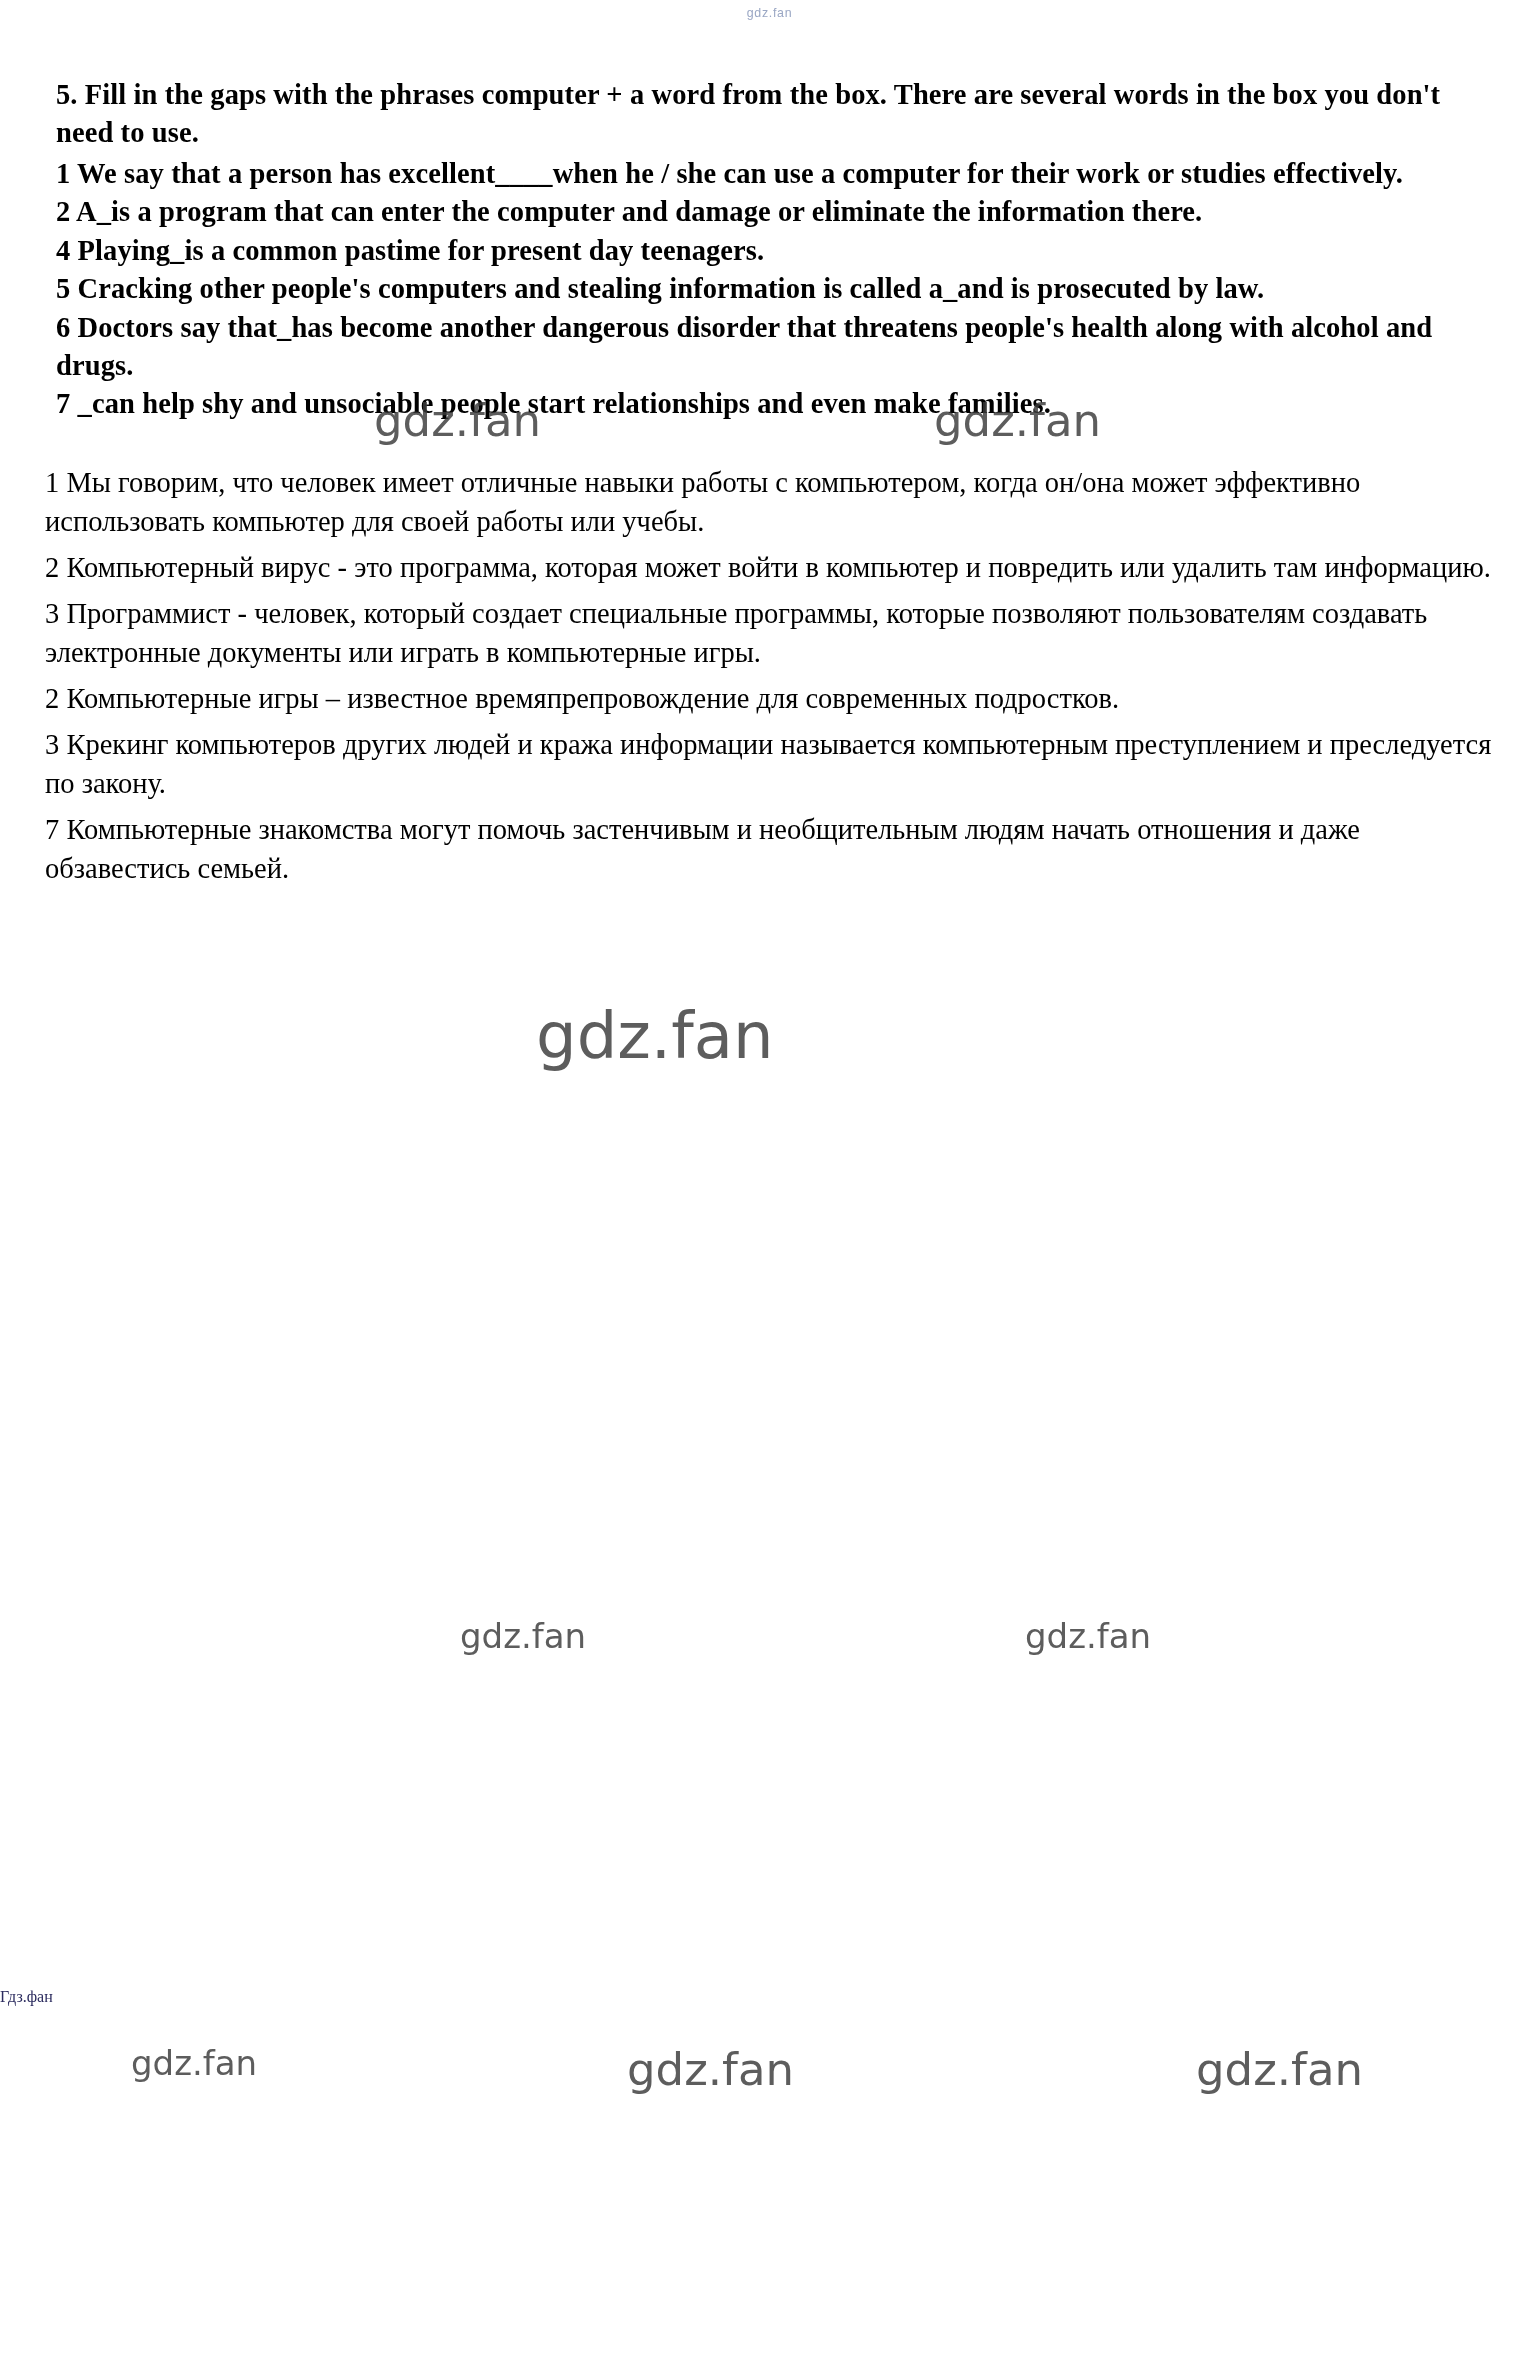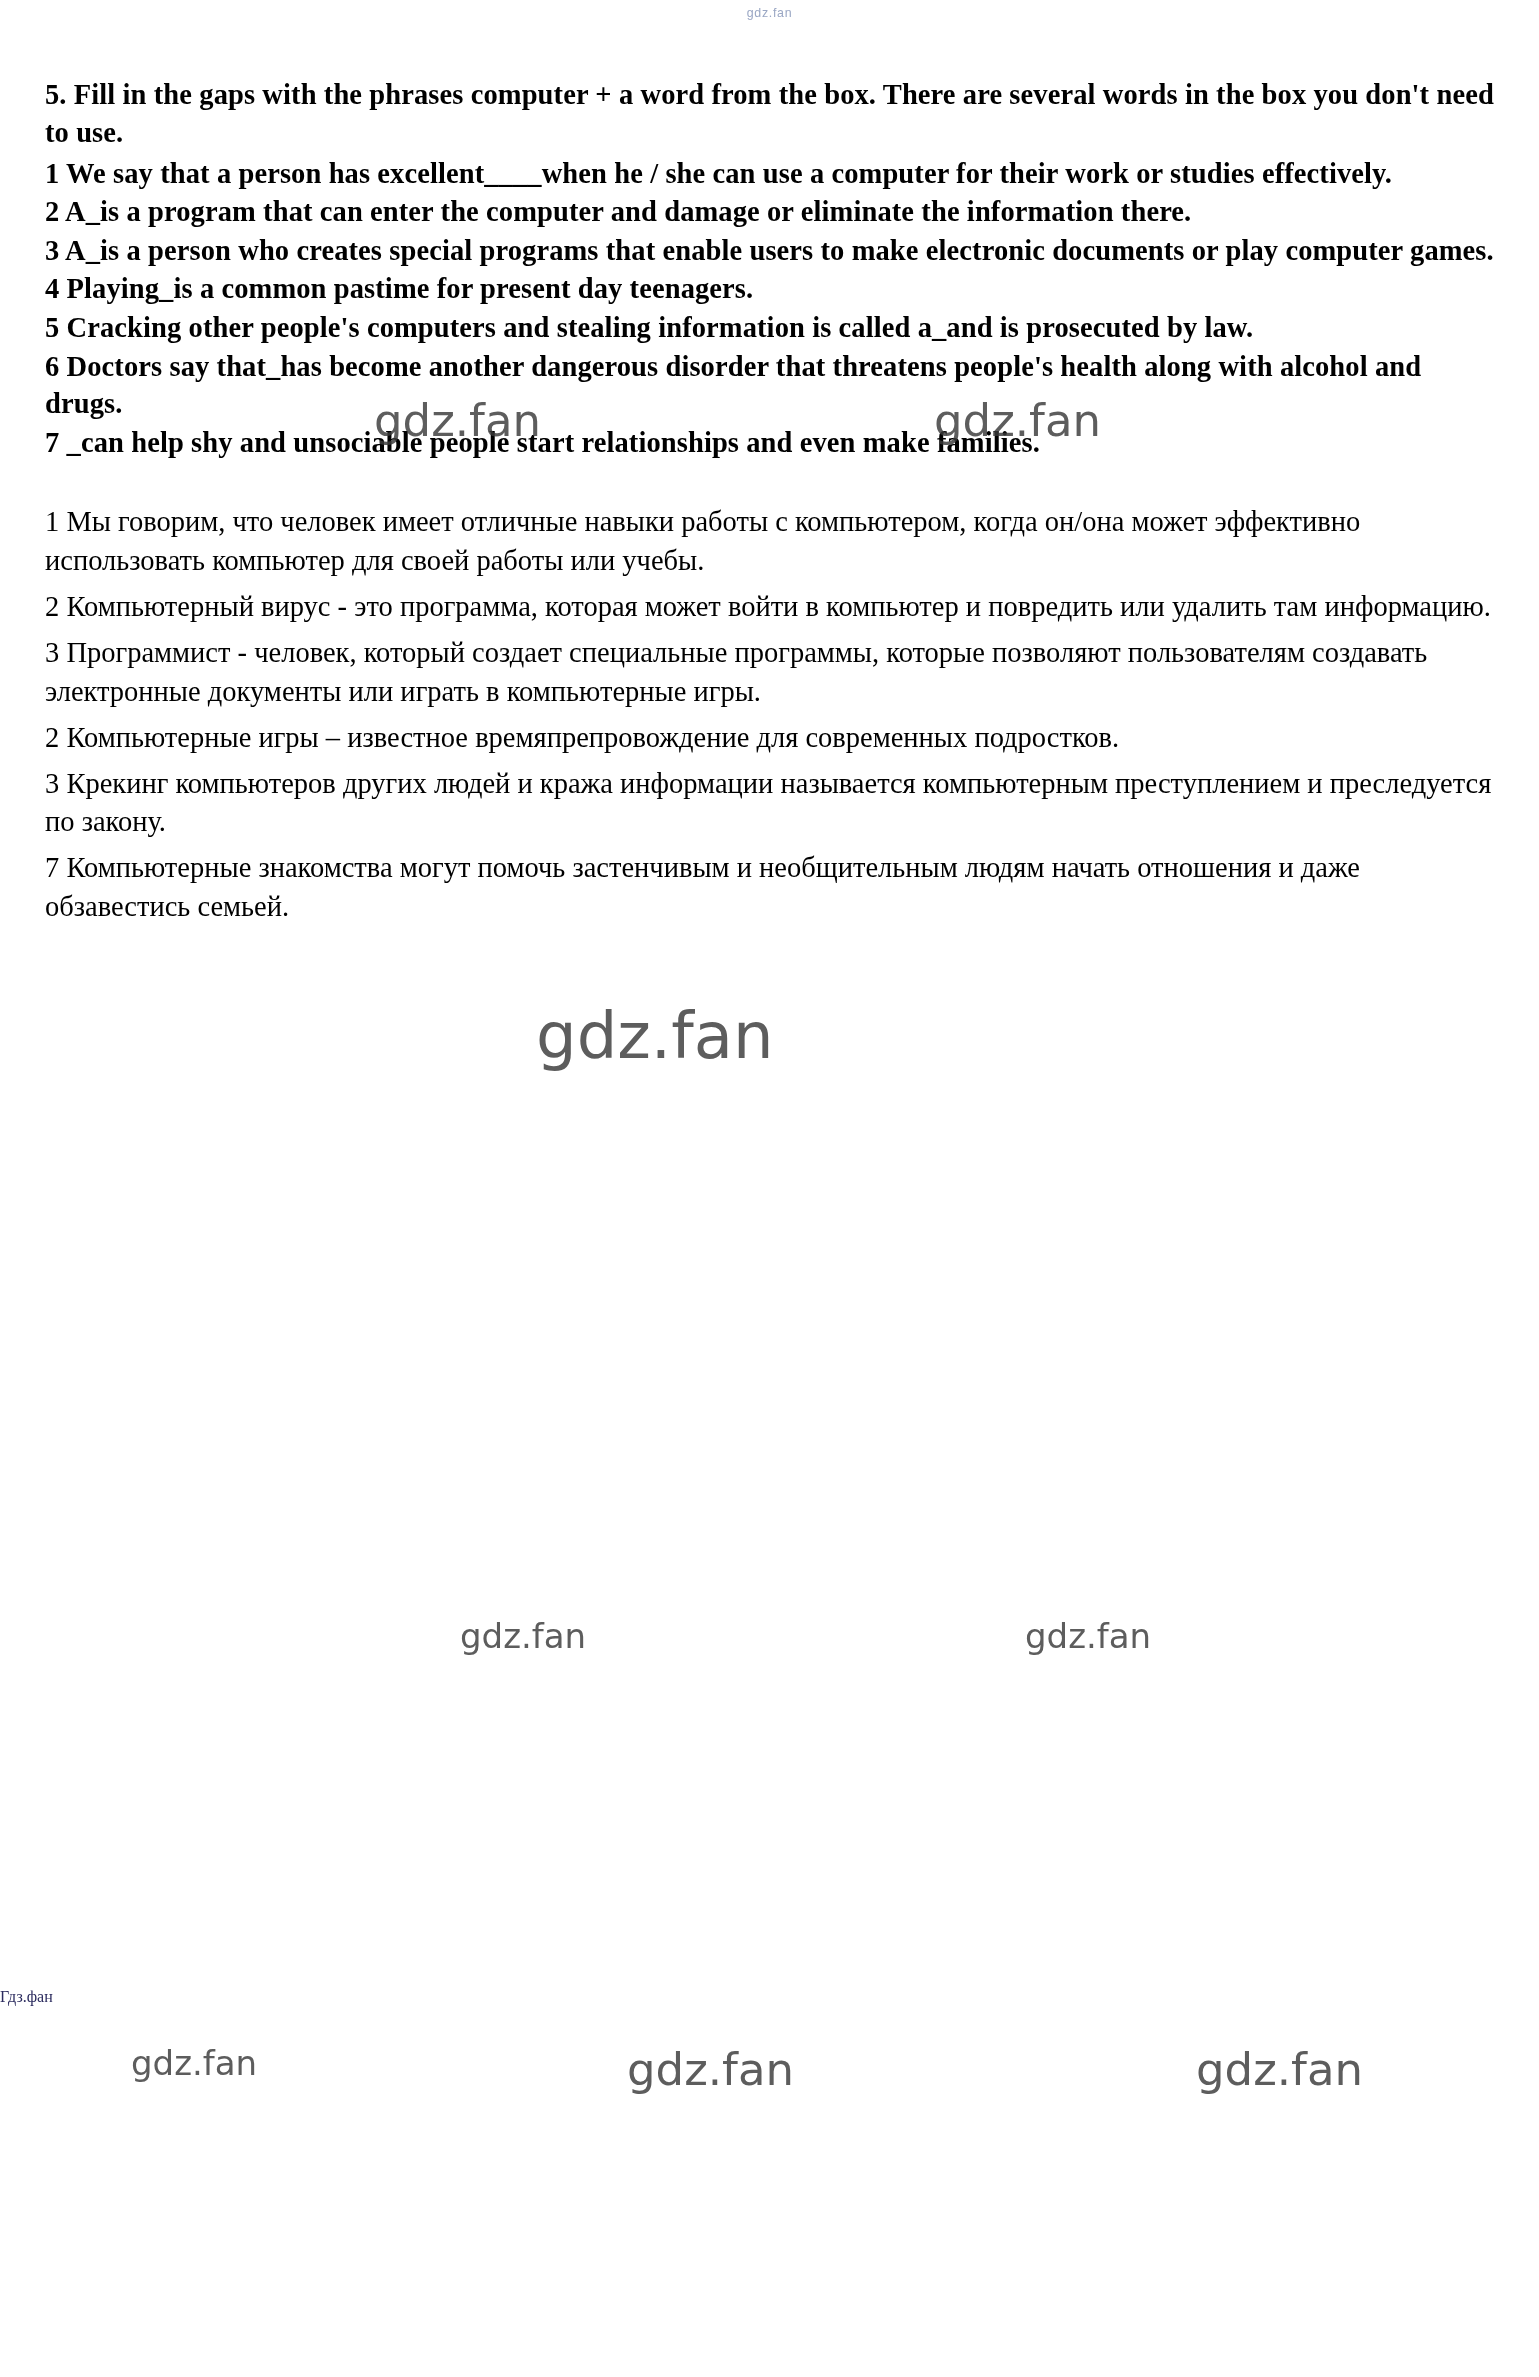"5. Fill in the gaps" .en-block p { margin-left: none -> 11px }
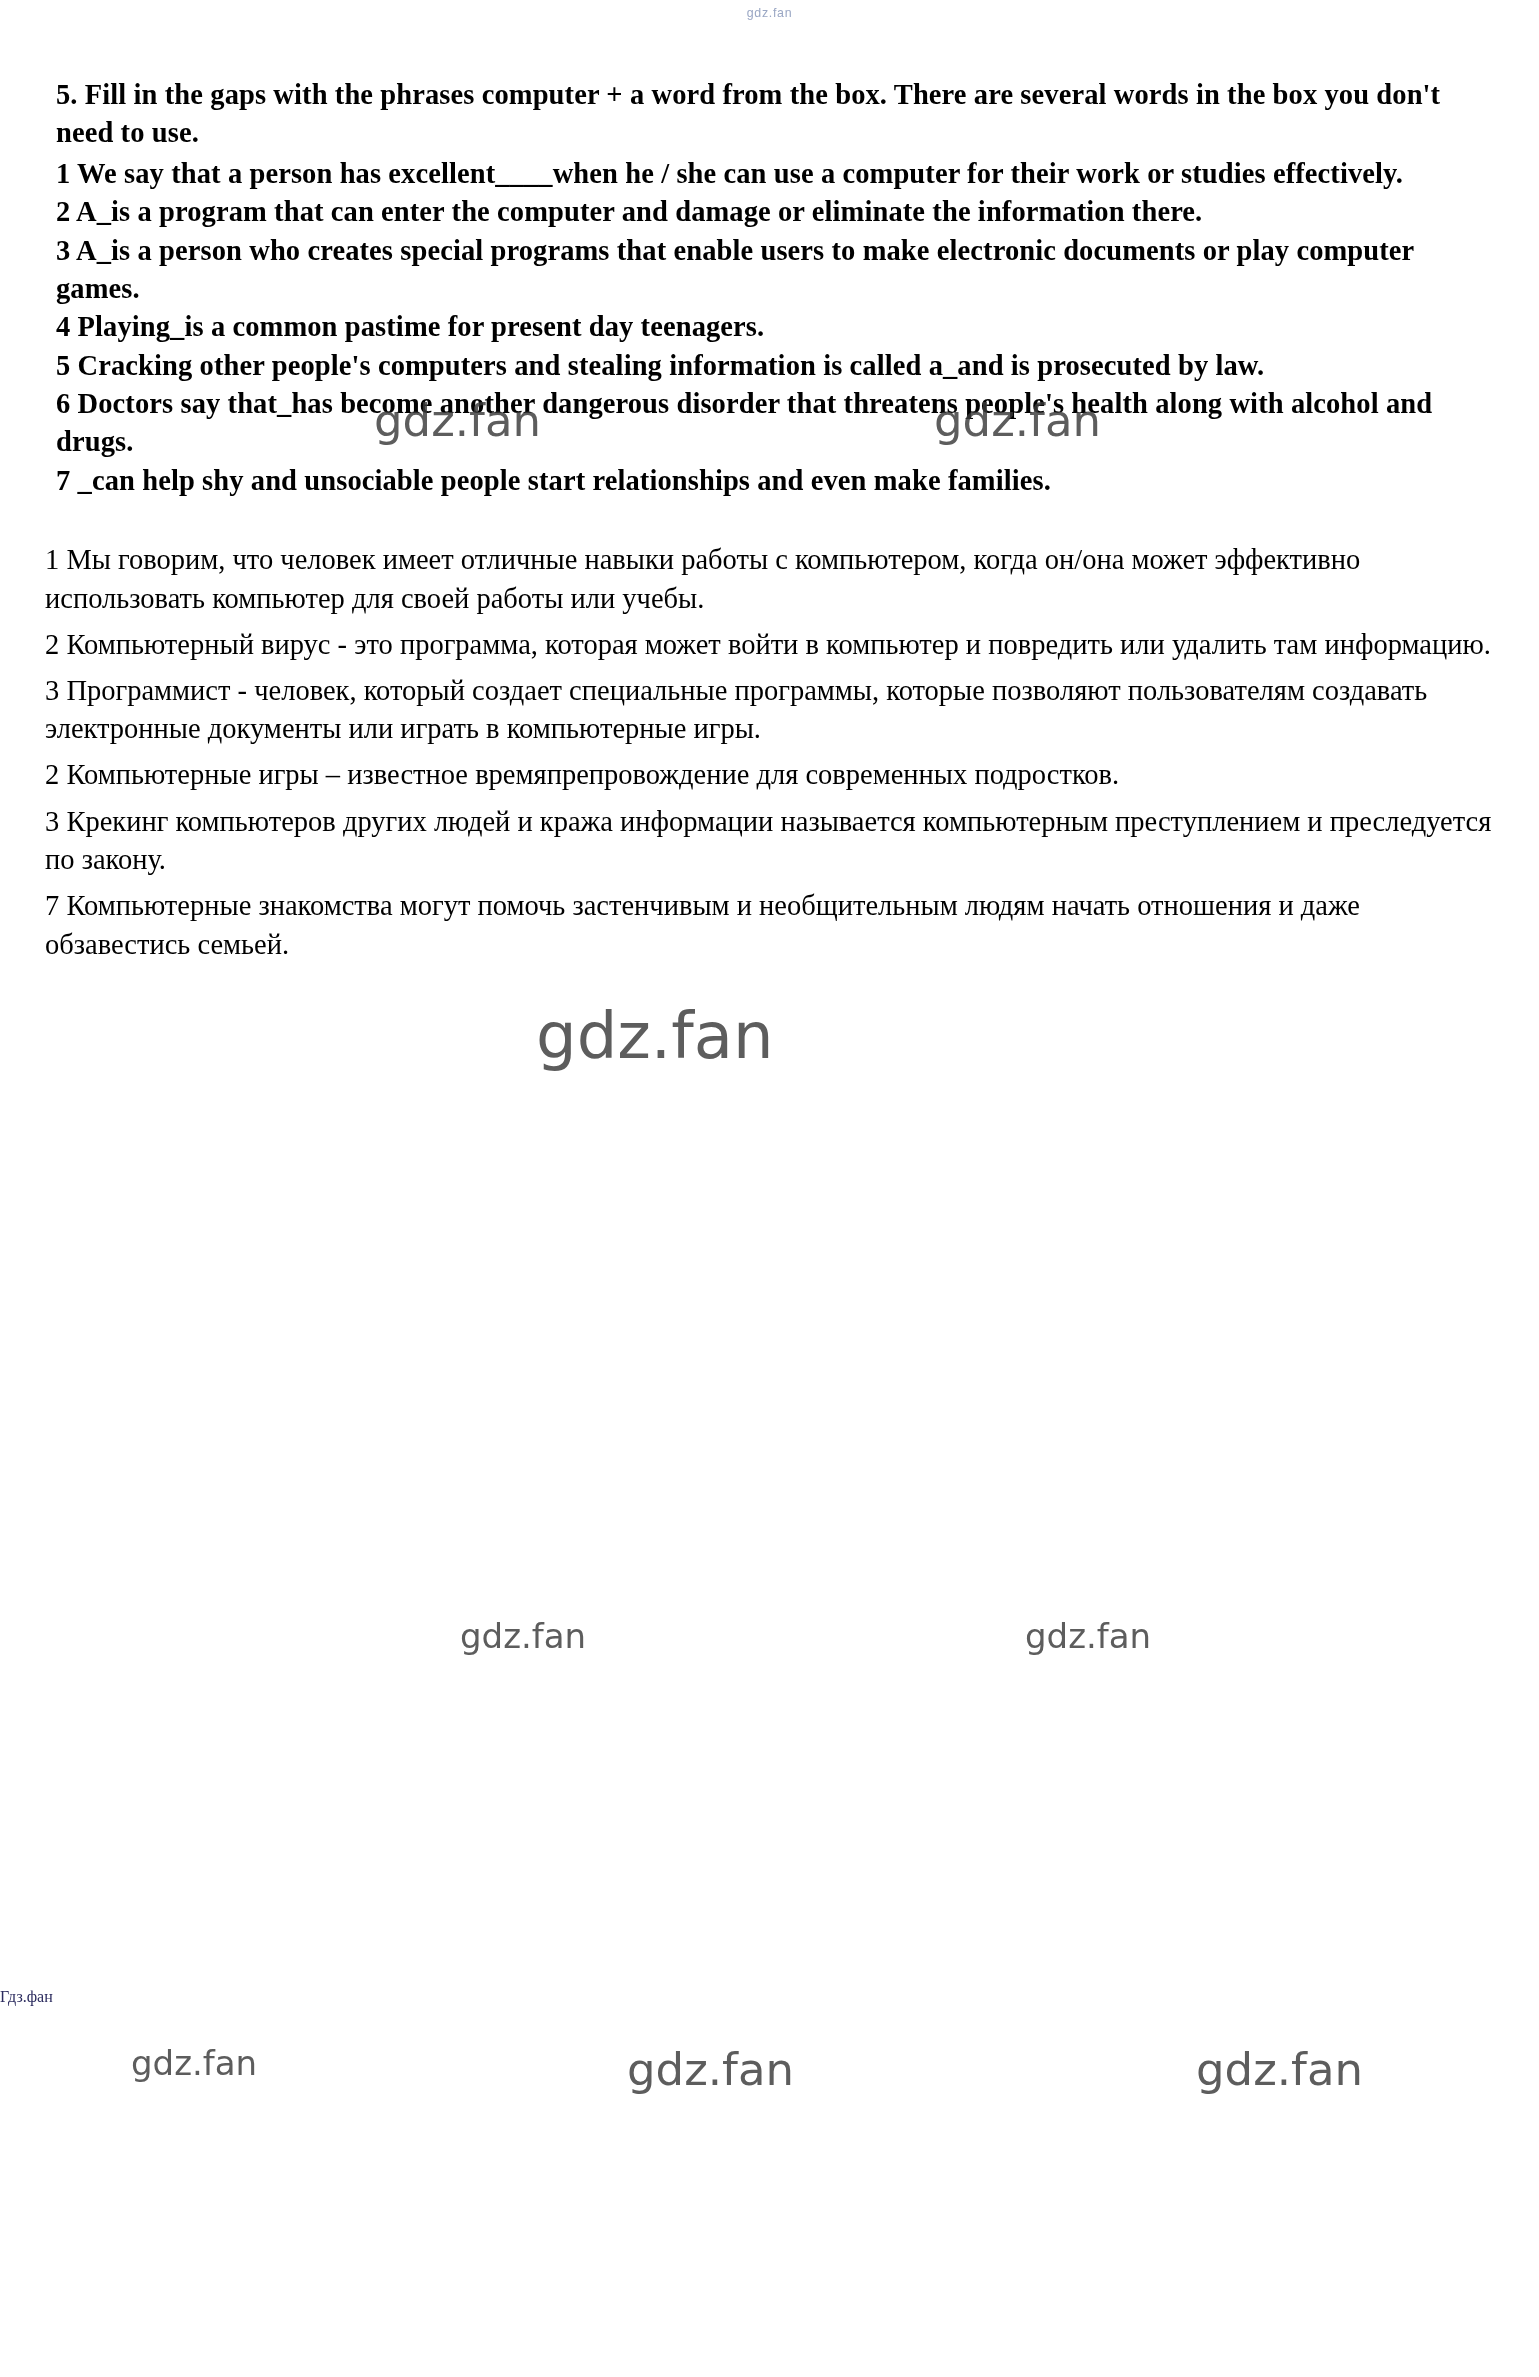"3 A_is a person who" p.item { html: <p>3 A_is a person who creates special programs that enable users to make electronic documents or play computer games.</p> -> none }
